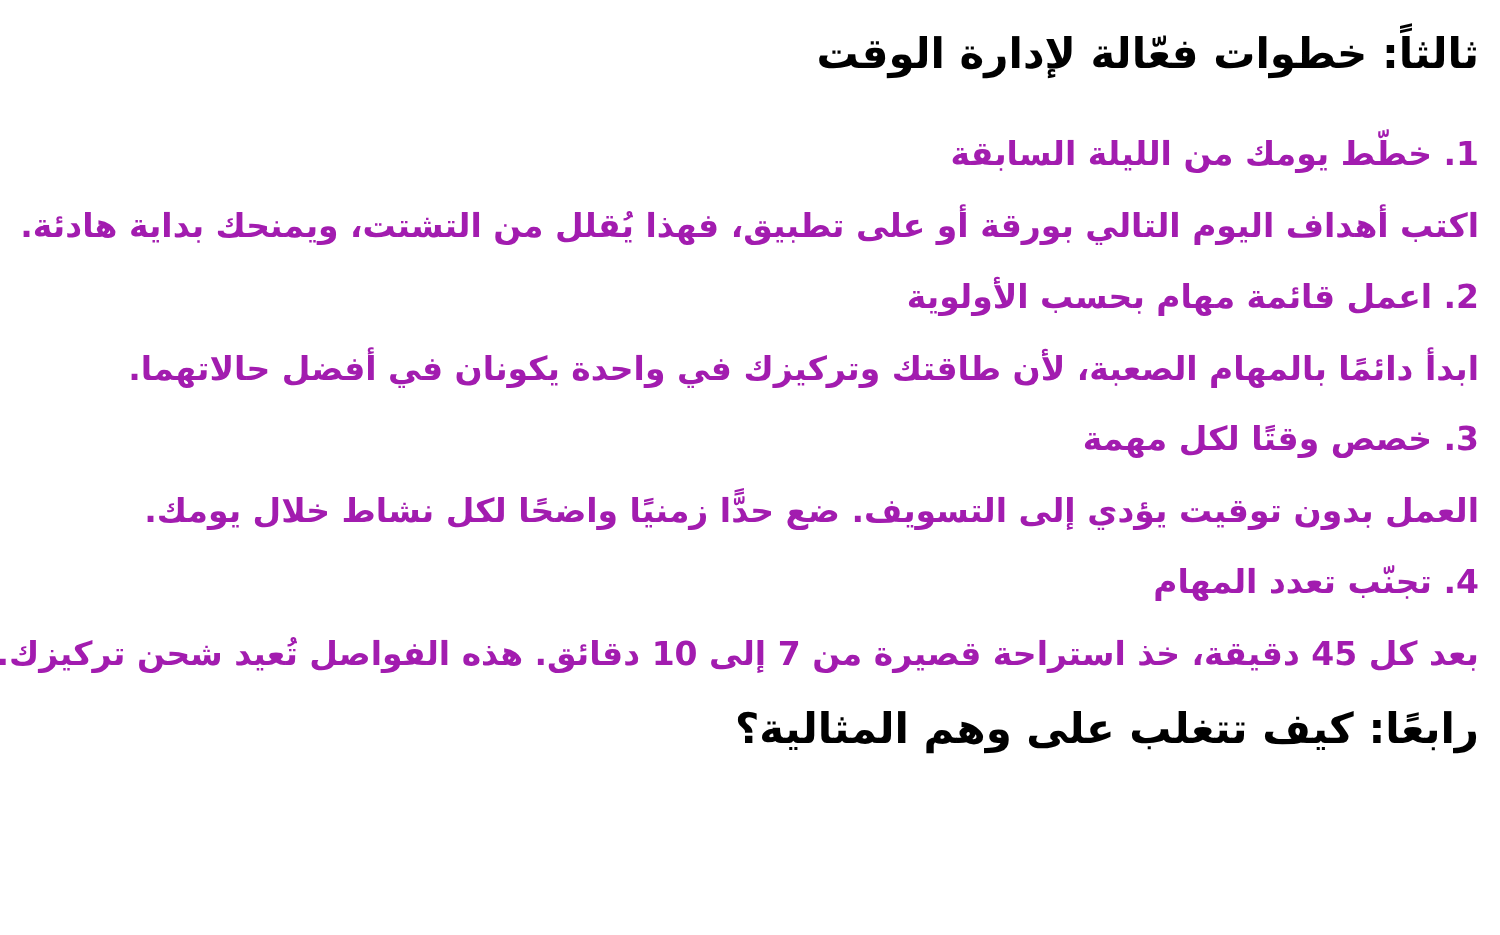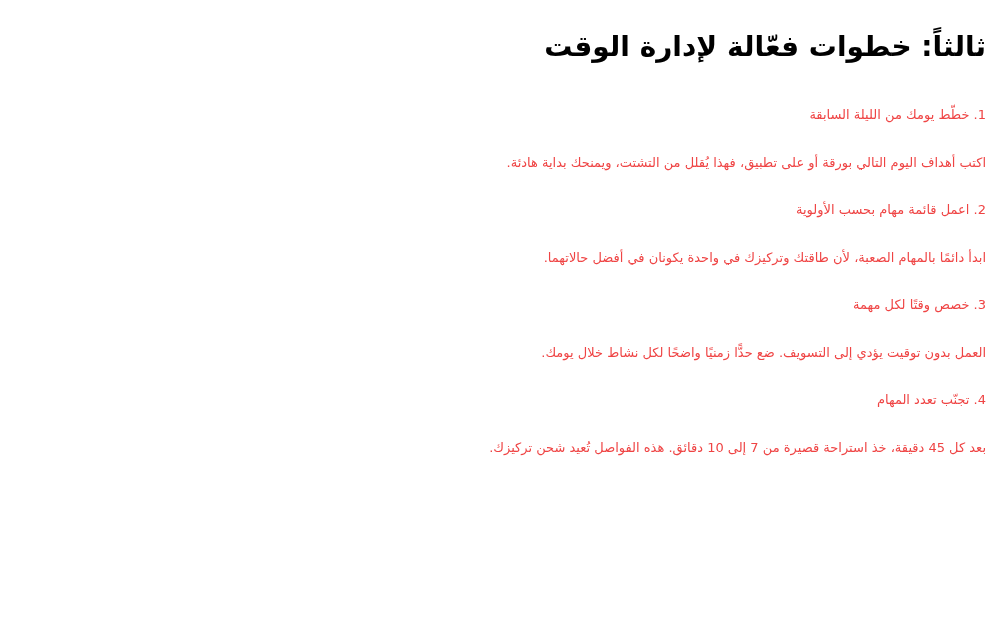"ثالثاً: خطوات فعّالة لإدارة الوقت" .page { padding: 29px 14px 0 14px -> 18px 14px 0 14px }
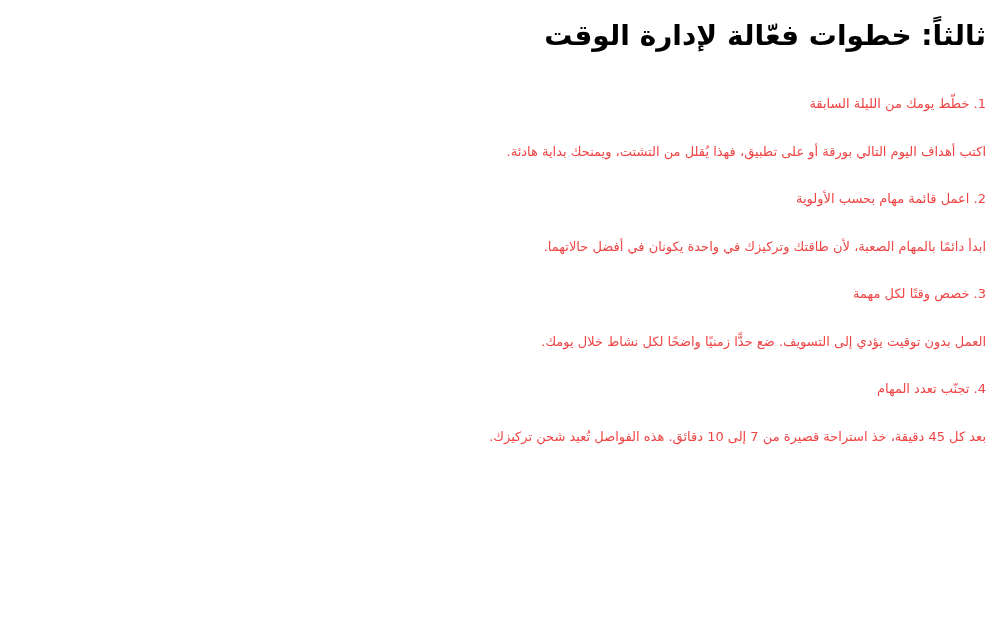"1. خطّط يومك من الليلة" .line { color: #ef4444 -> #a21caf; font-size: 13px -> 22px; font-weight: none -> bold }
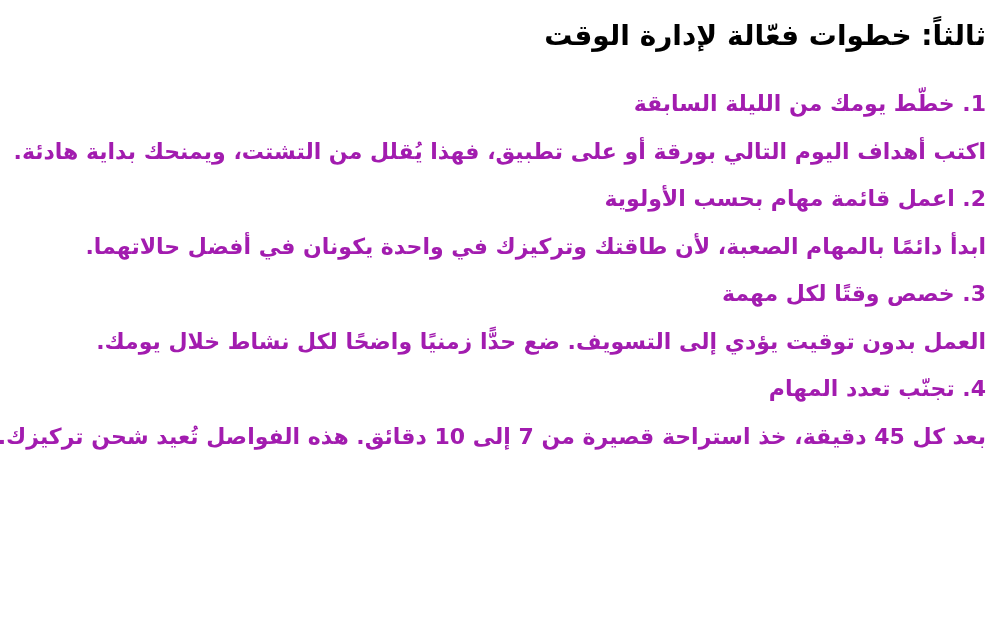"رابعًا: كيف تتغلب على وهم" h2.section-title { html: none -> <h2>رابعًا: كيف تتغلب على وهم المثالية؟</h2> }
